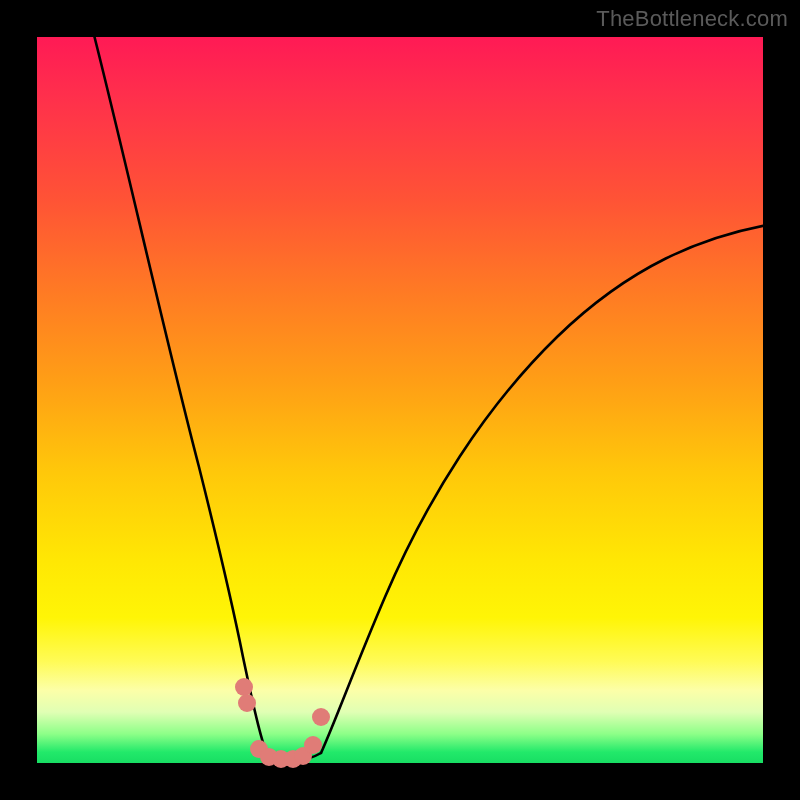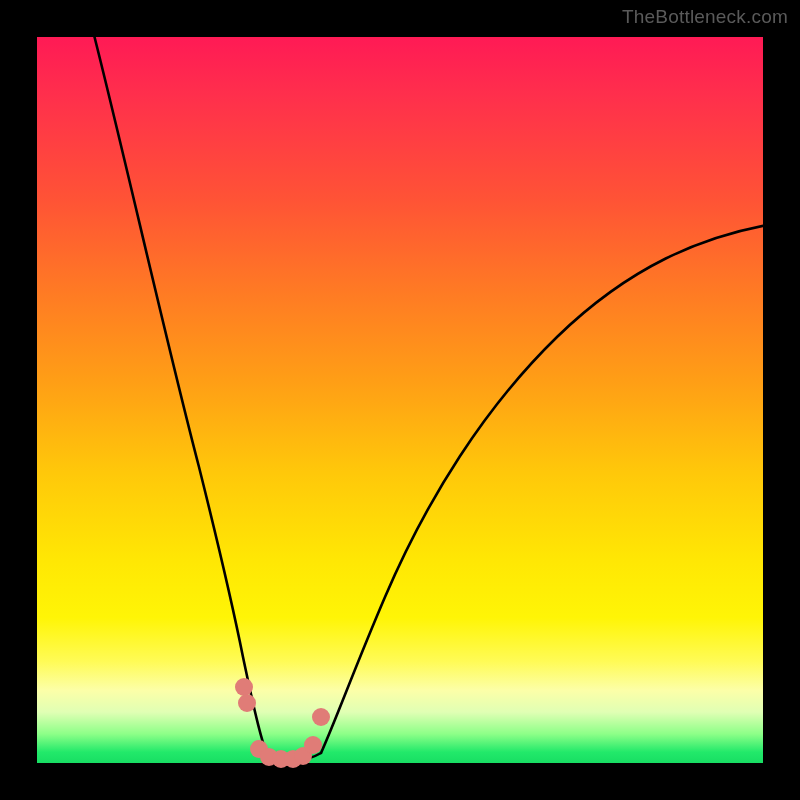"TheBottleneck.com" .watermark { font-size: 19px -> 22px }
